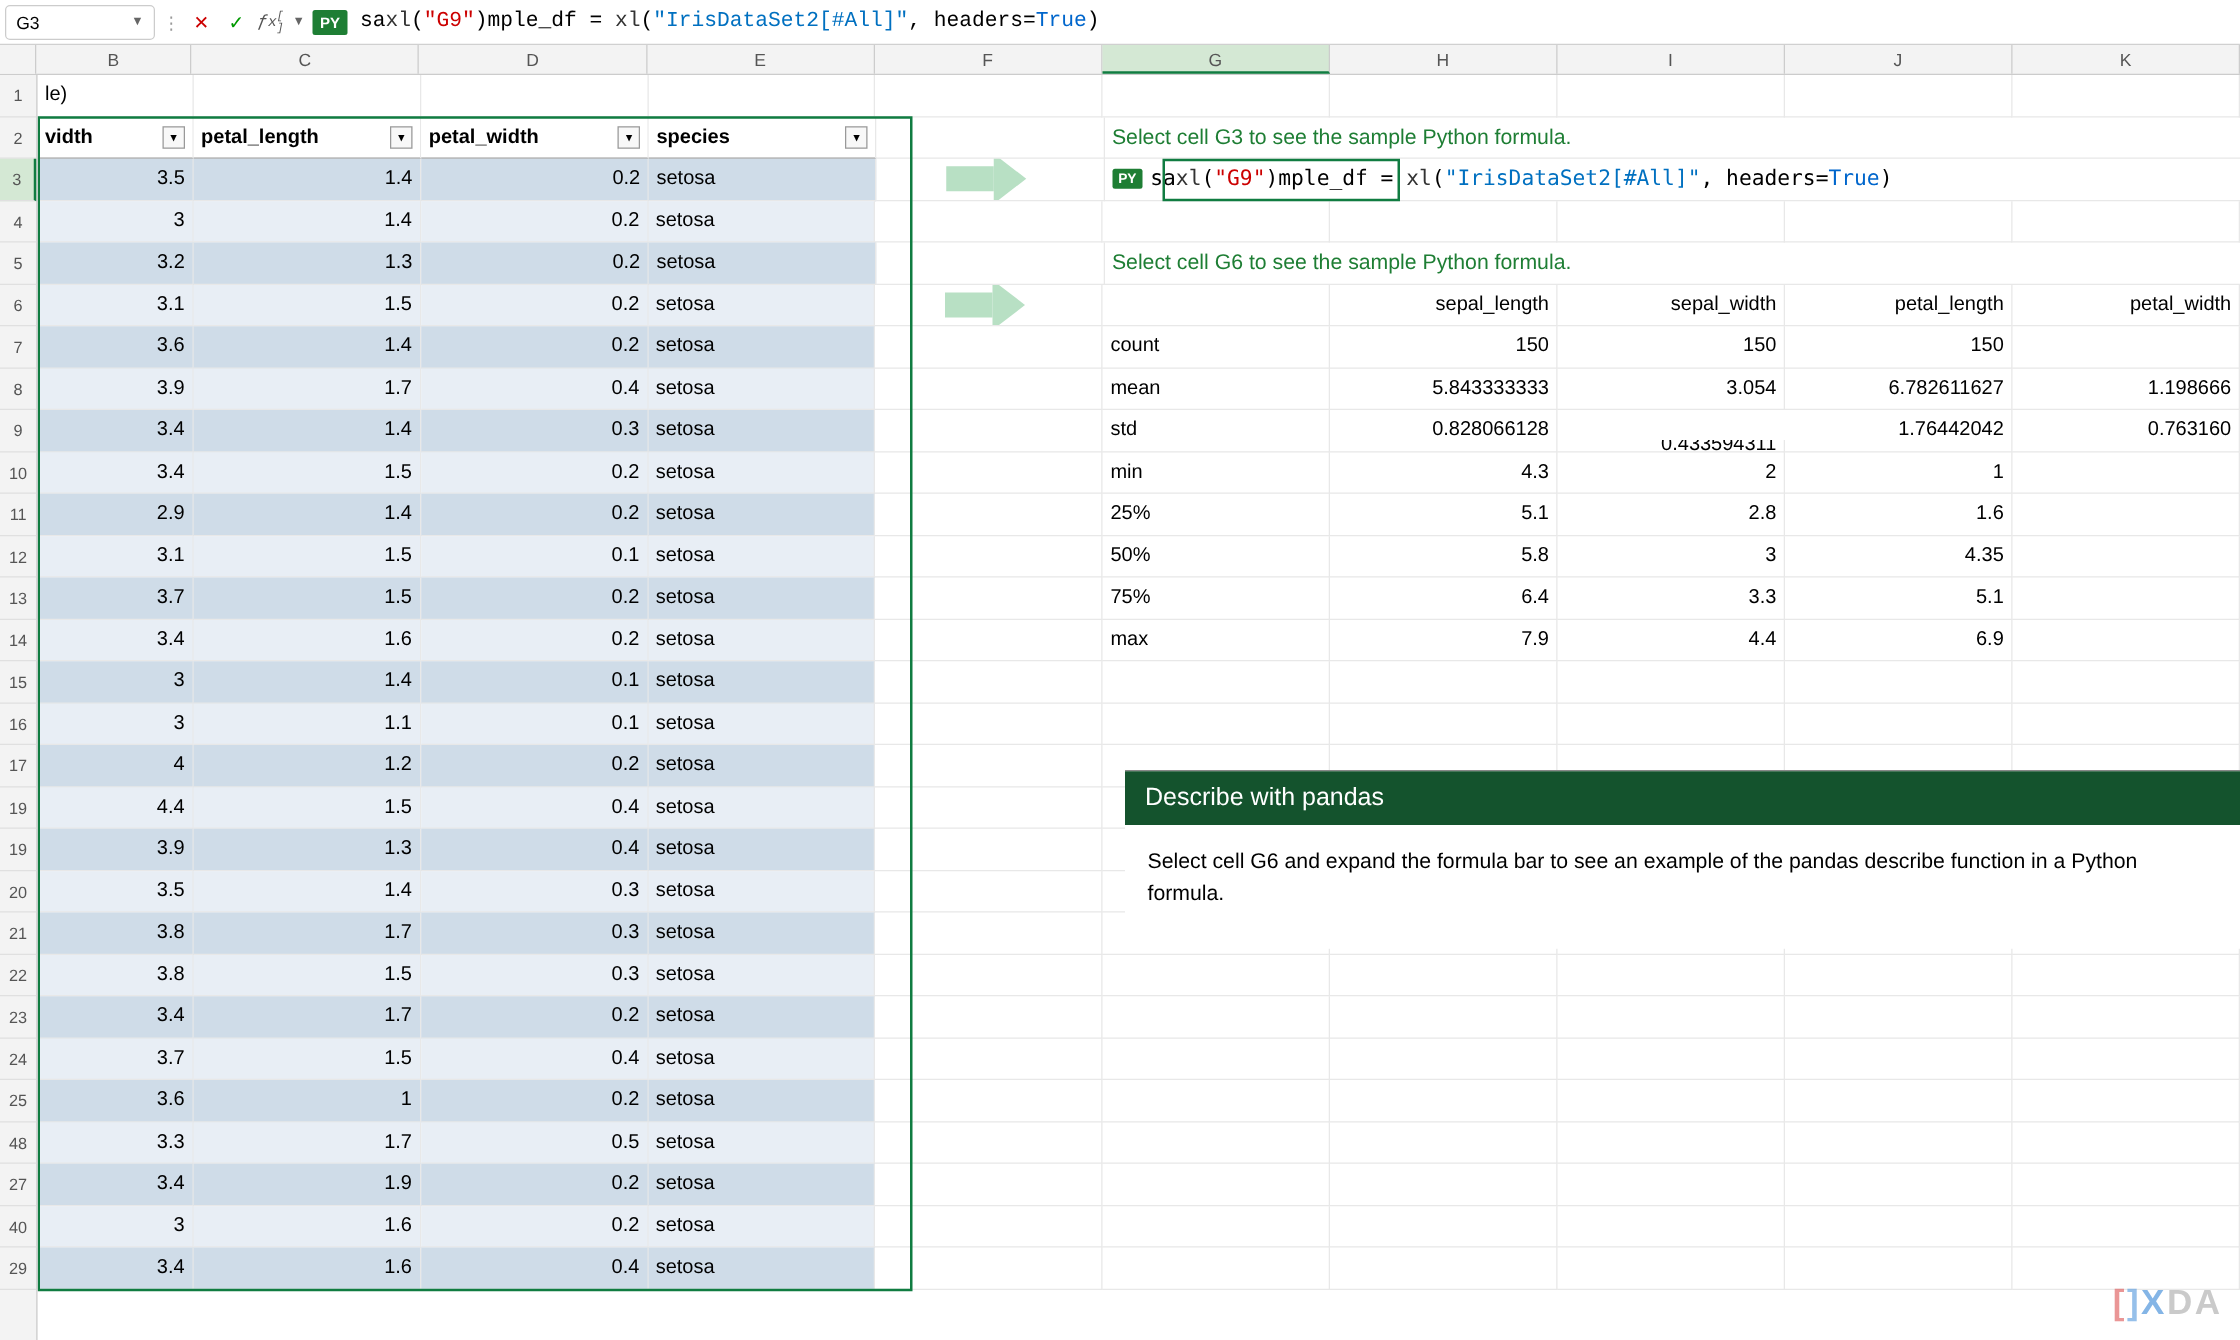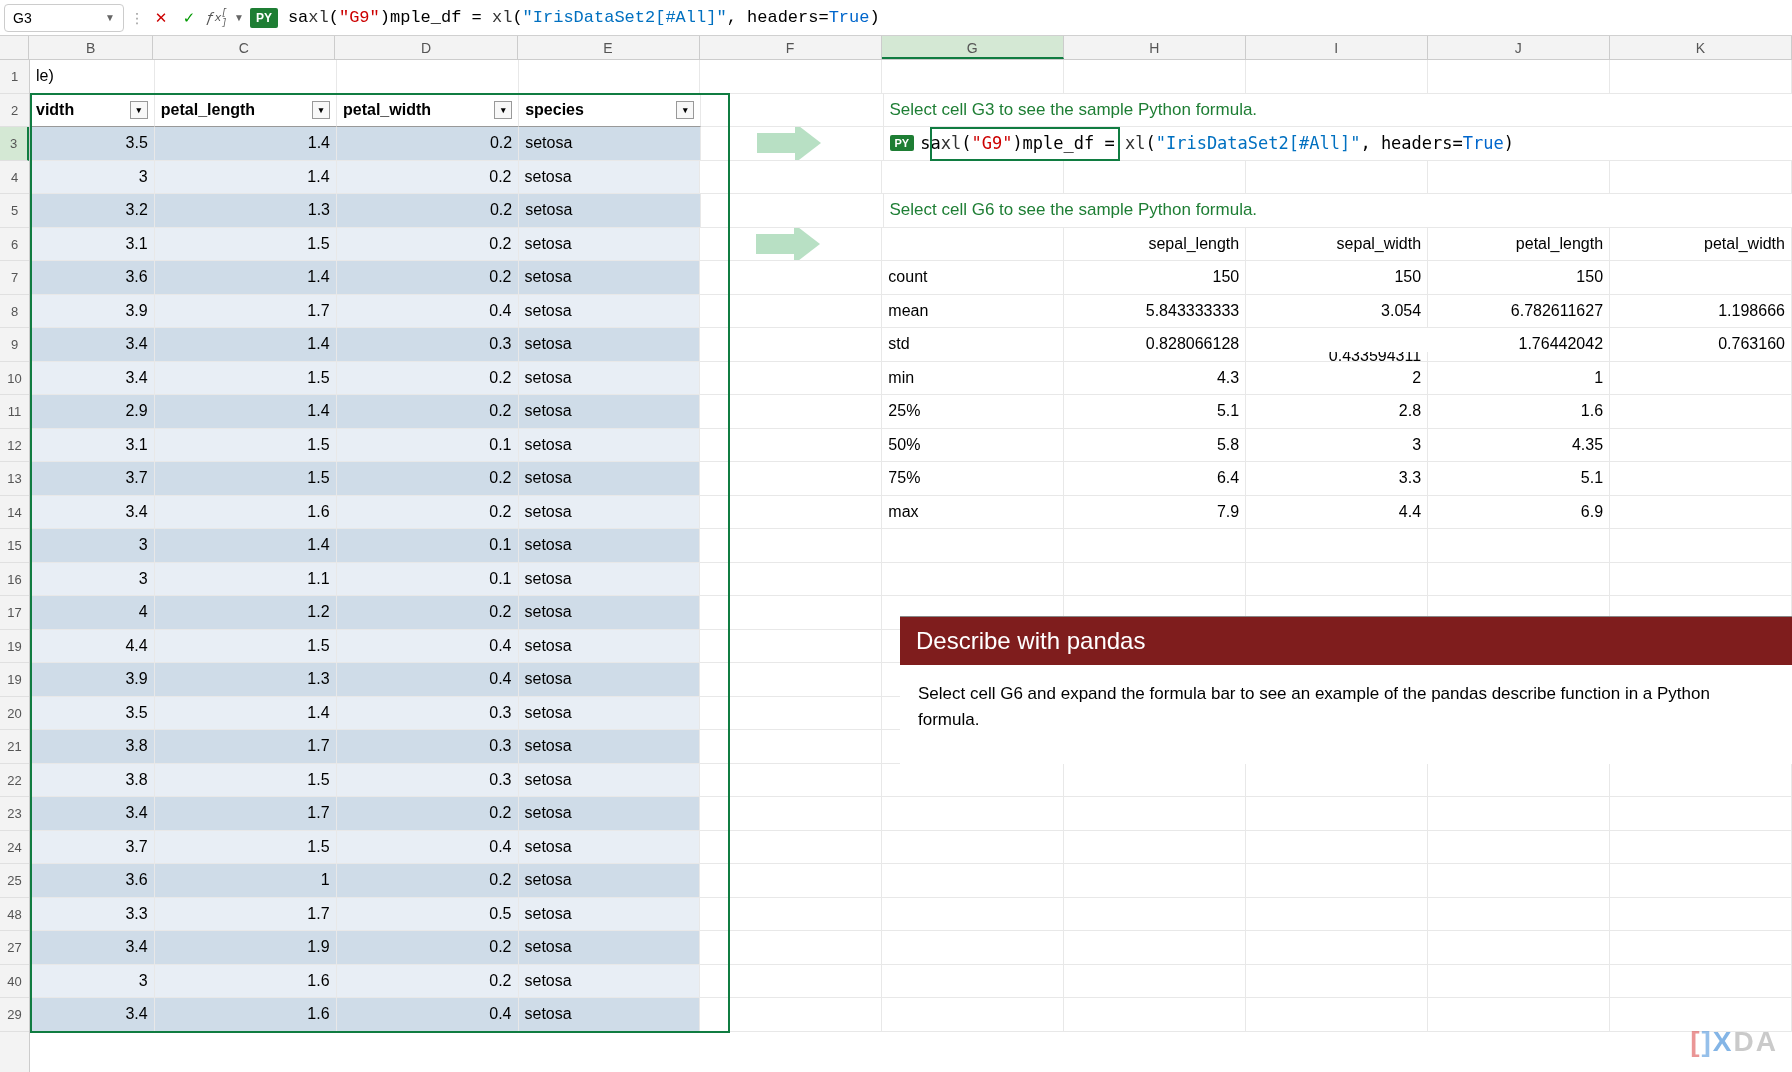"Describe with pandas" .panel-header { background: #7f1d1d -> #14532d; font-size: 24px -> 20px }
